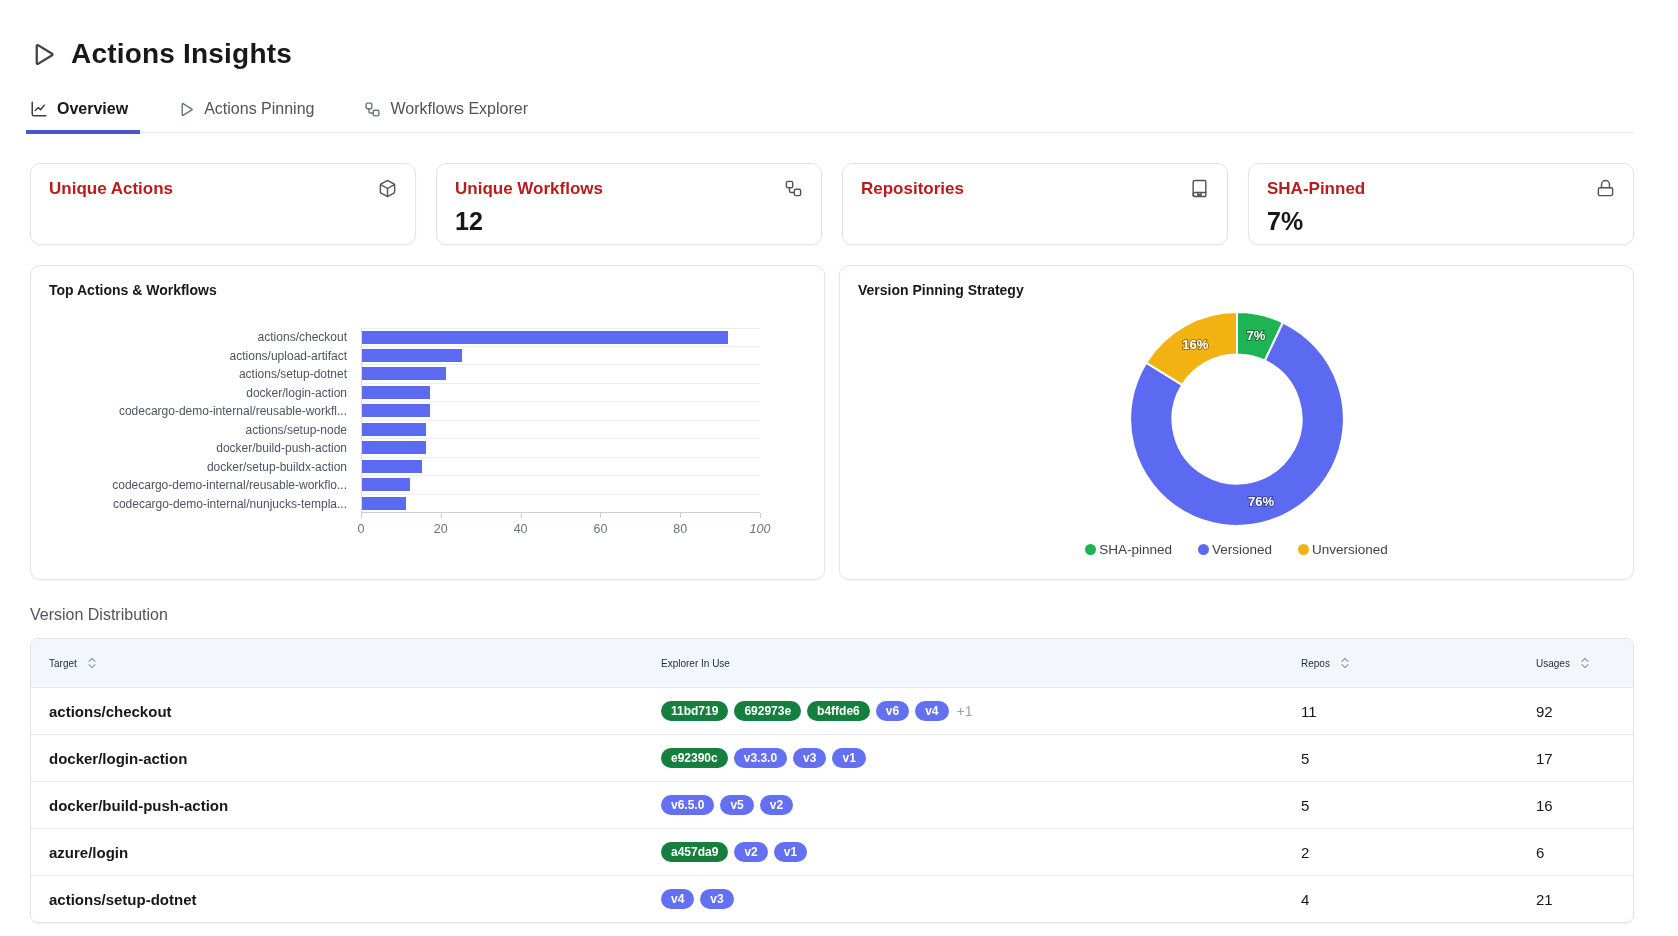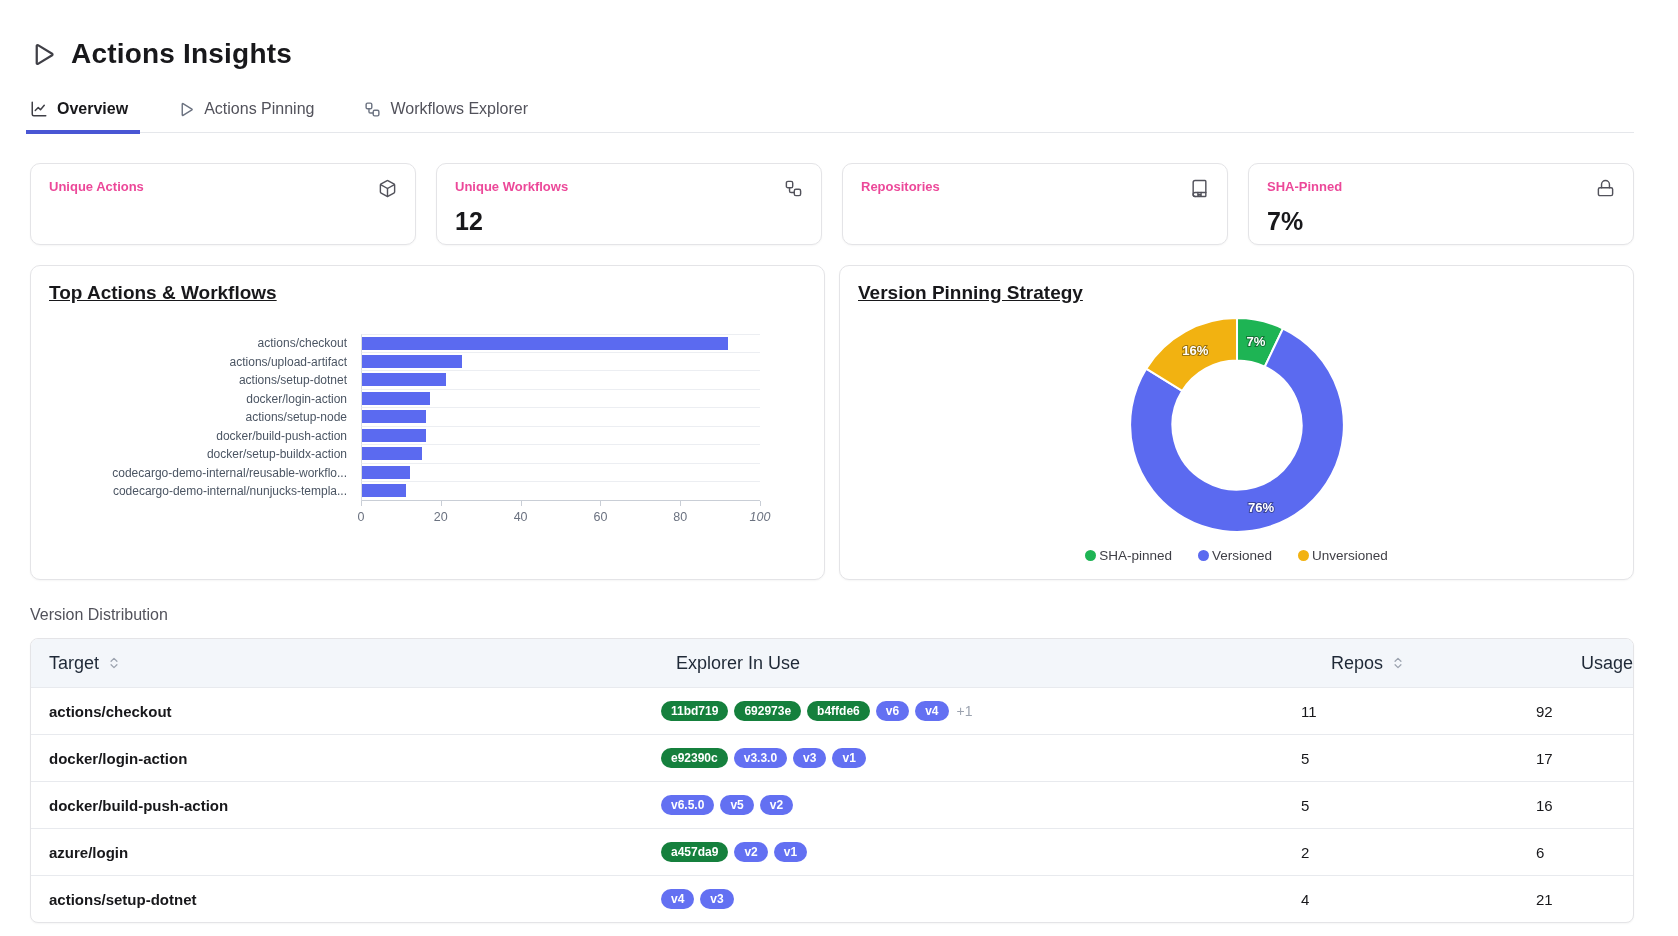"Unique Actions" .stat-label { color: #ec4899 -> #b91c1c; font-size: 13px -> 17px }
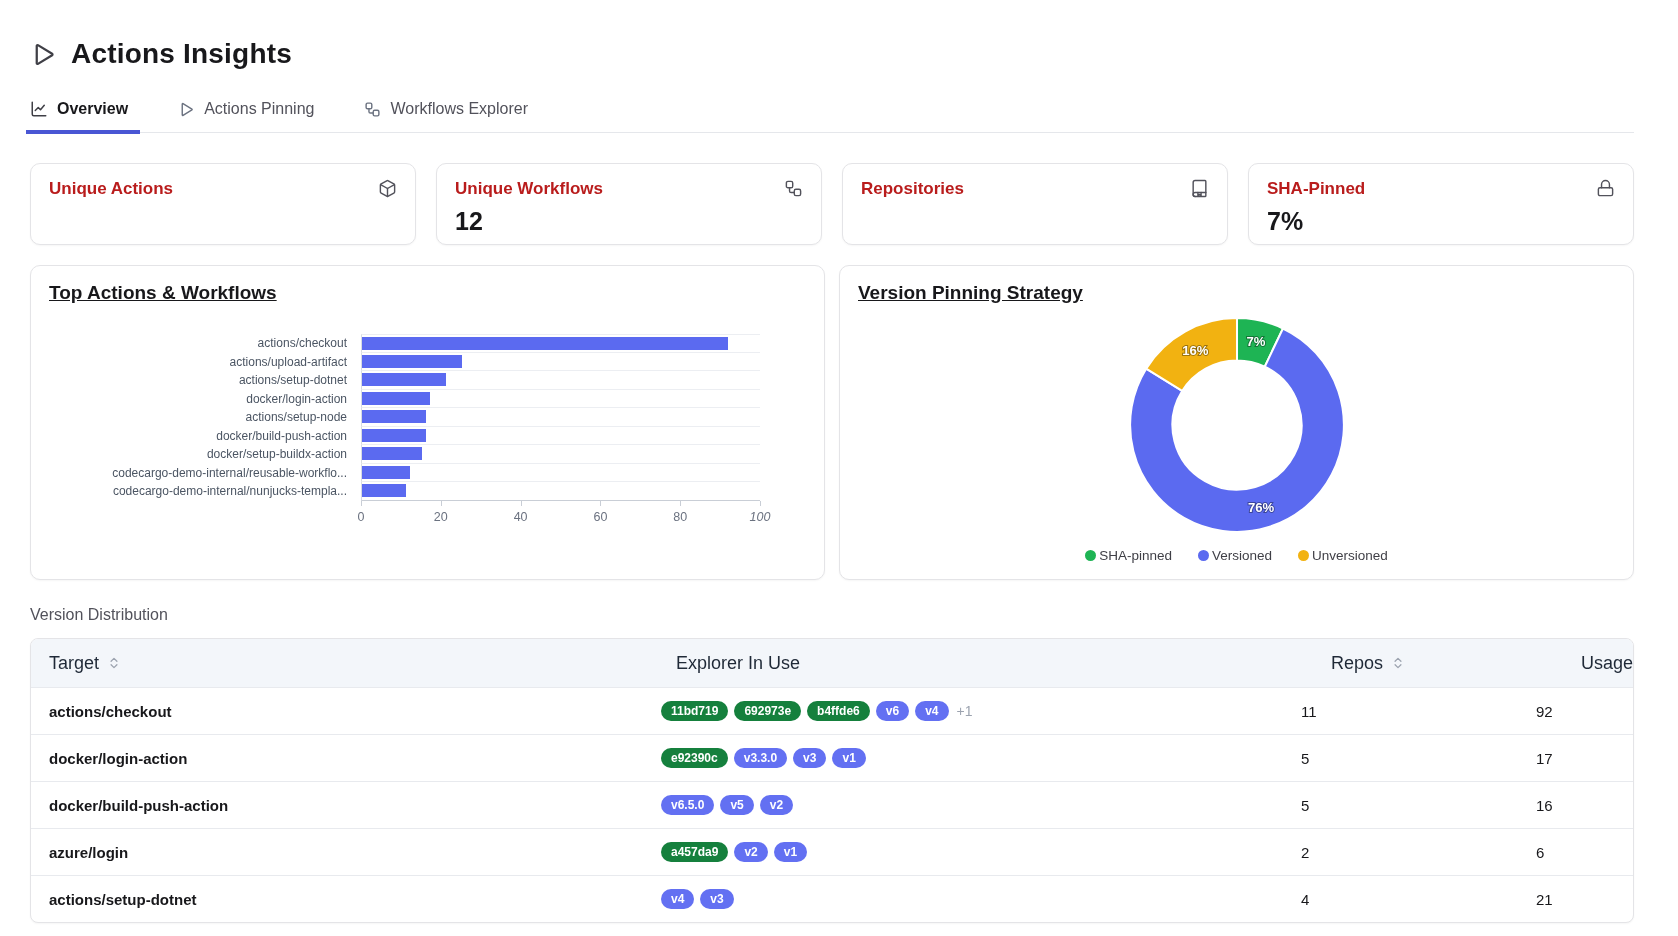"Top Actions & Workflows" .chart-card h2 { font-size: 19px -> 14px; text-decoration: underline -> none }
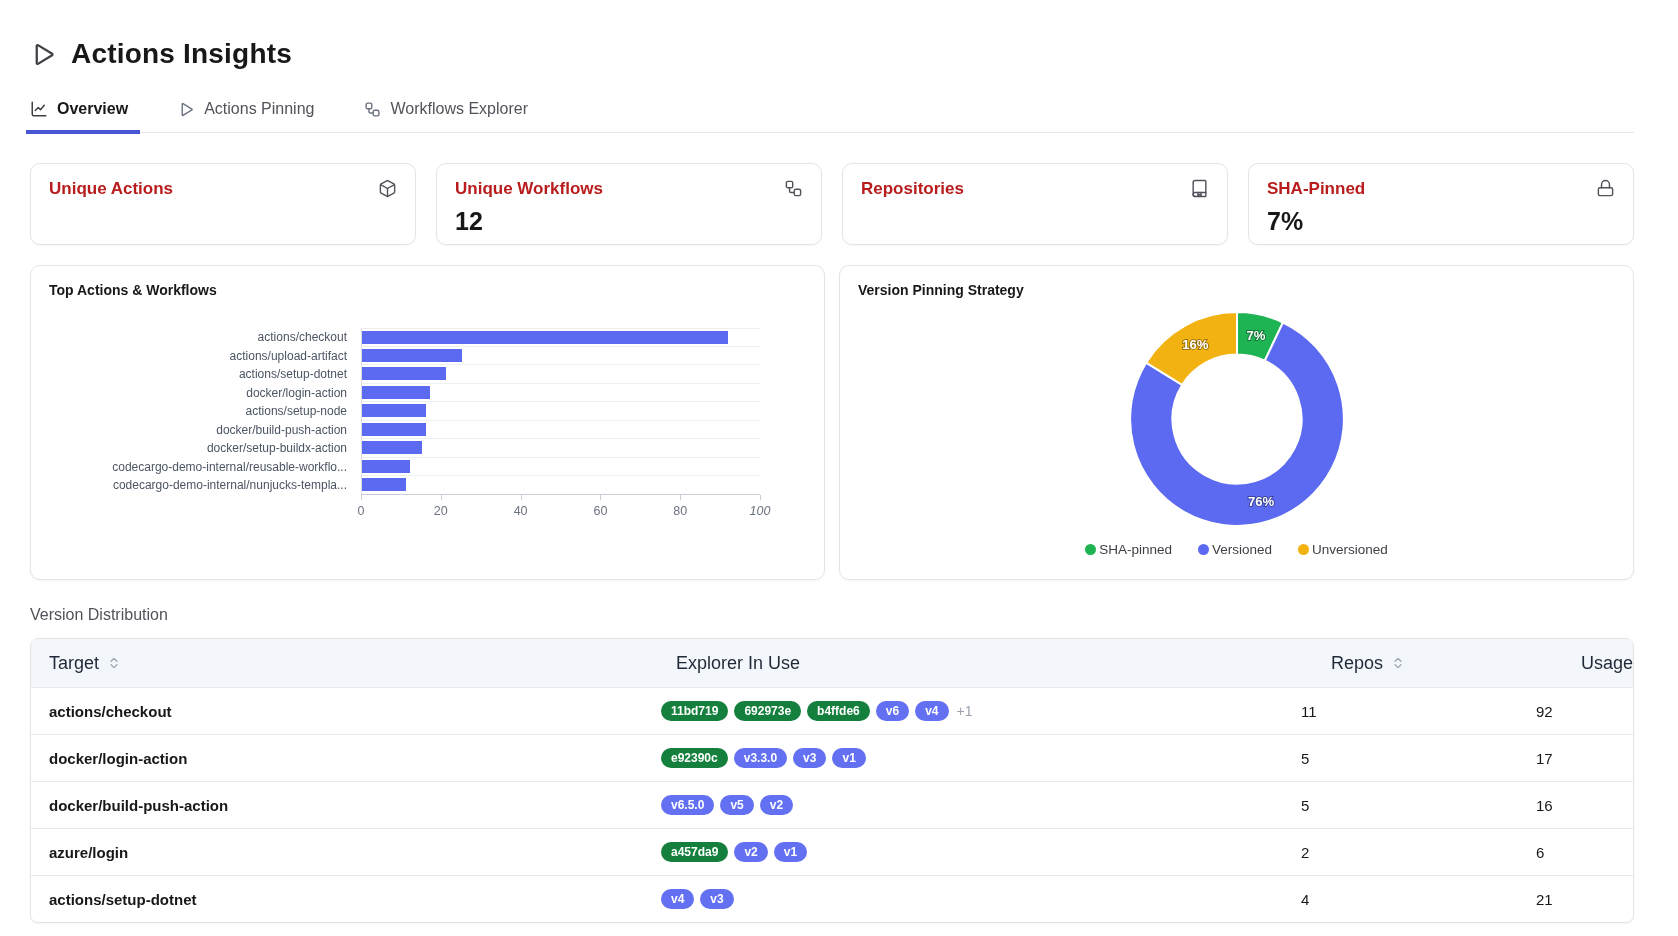"codecargo-demo-internal/reusable-workfl." div.bar-row { html: none -> <div> <div>codecargo-demo-internal/reusable-workfl...</div> <div> <div></div> </div> </div> }
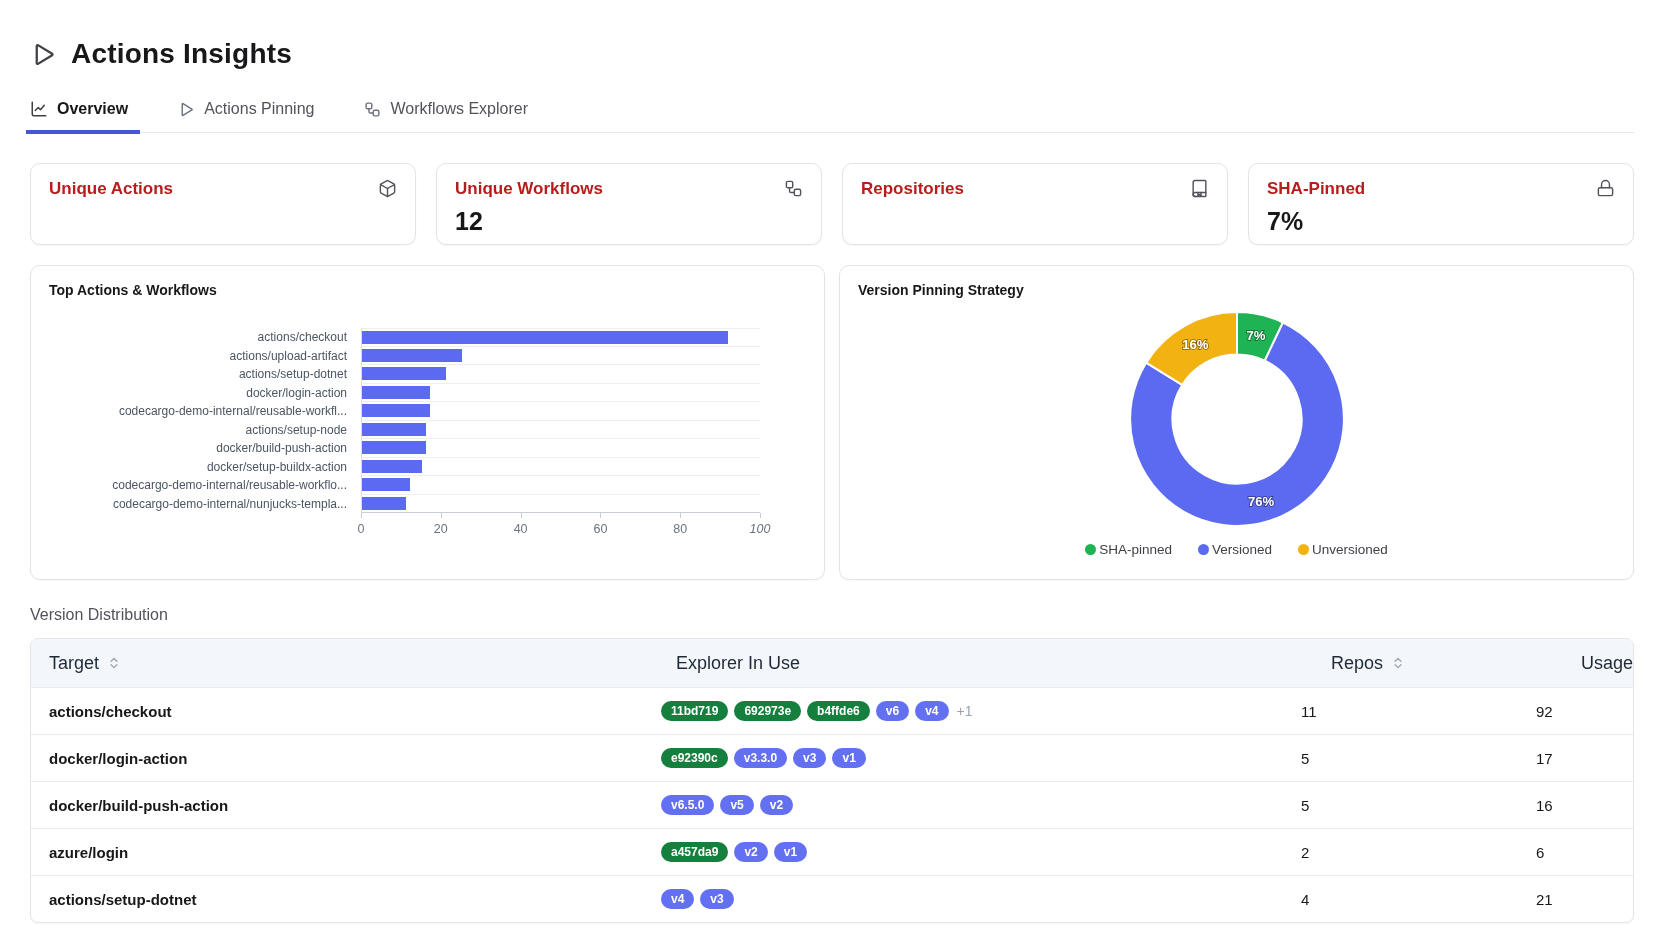"Target" .thead { font-size: 18px -> 10px; gap: 15px -> none }
